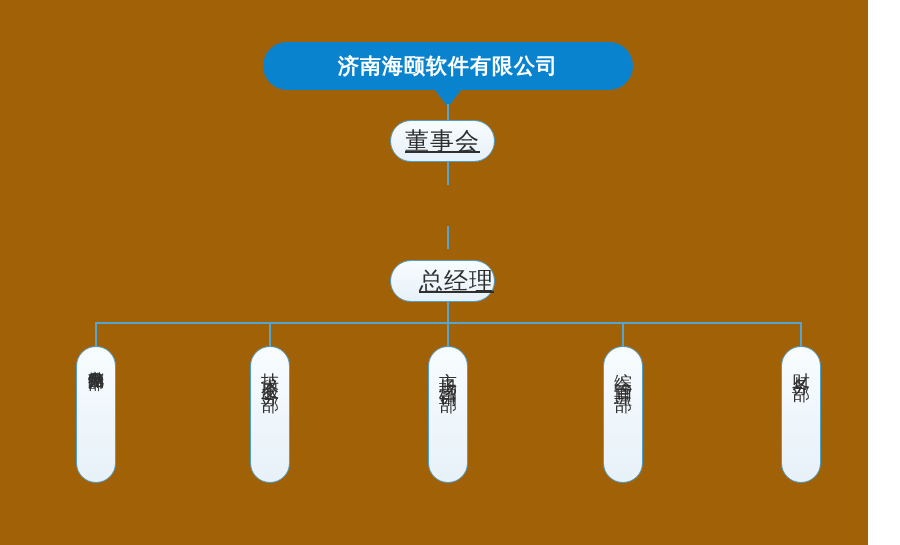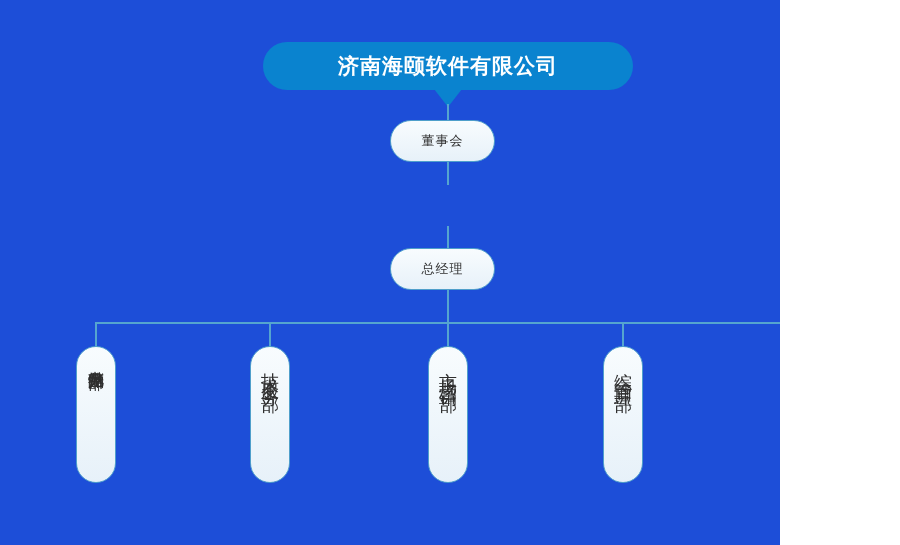"济南海颐软件有限公司" .canvas { background: #1d4ed8 -> #a16207; width: 780px -> 868px }
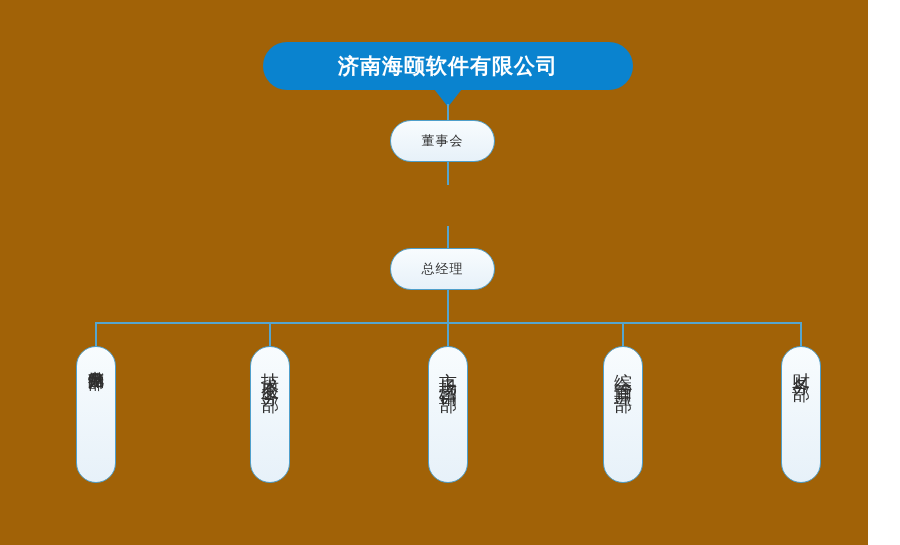"董事会" .mid-pill .mid-label { font-size: 13px -> 24px; text-decoration: none -> underline }
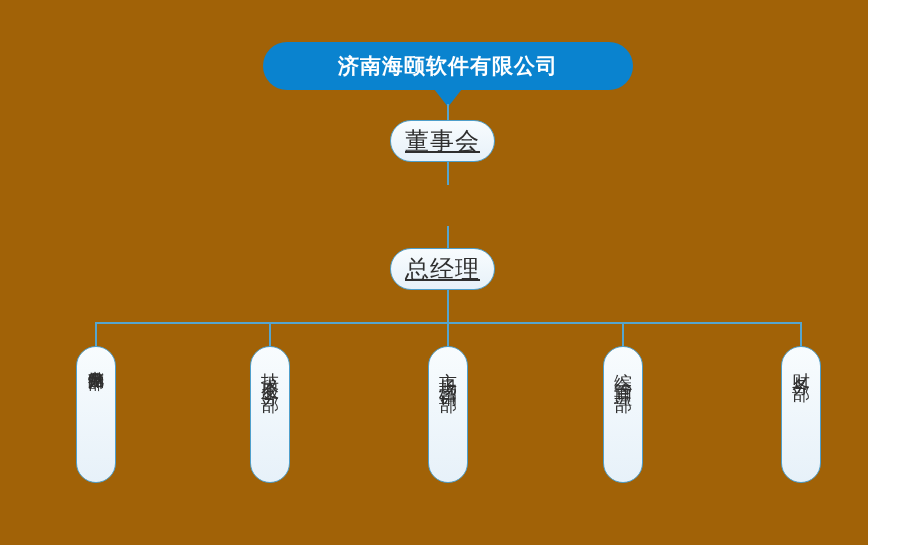"总经理" div.mid-pill { justify-content: none -> flex-end; top: 248px -> 260px }
